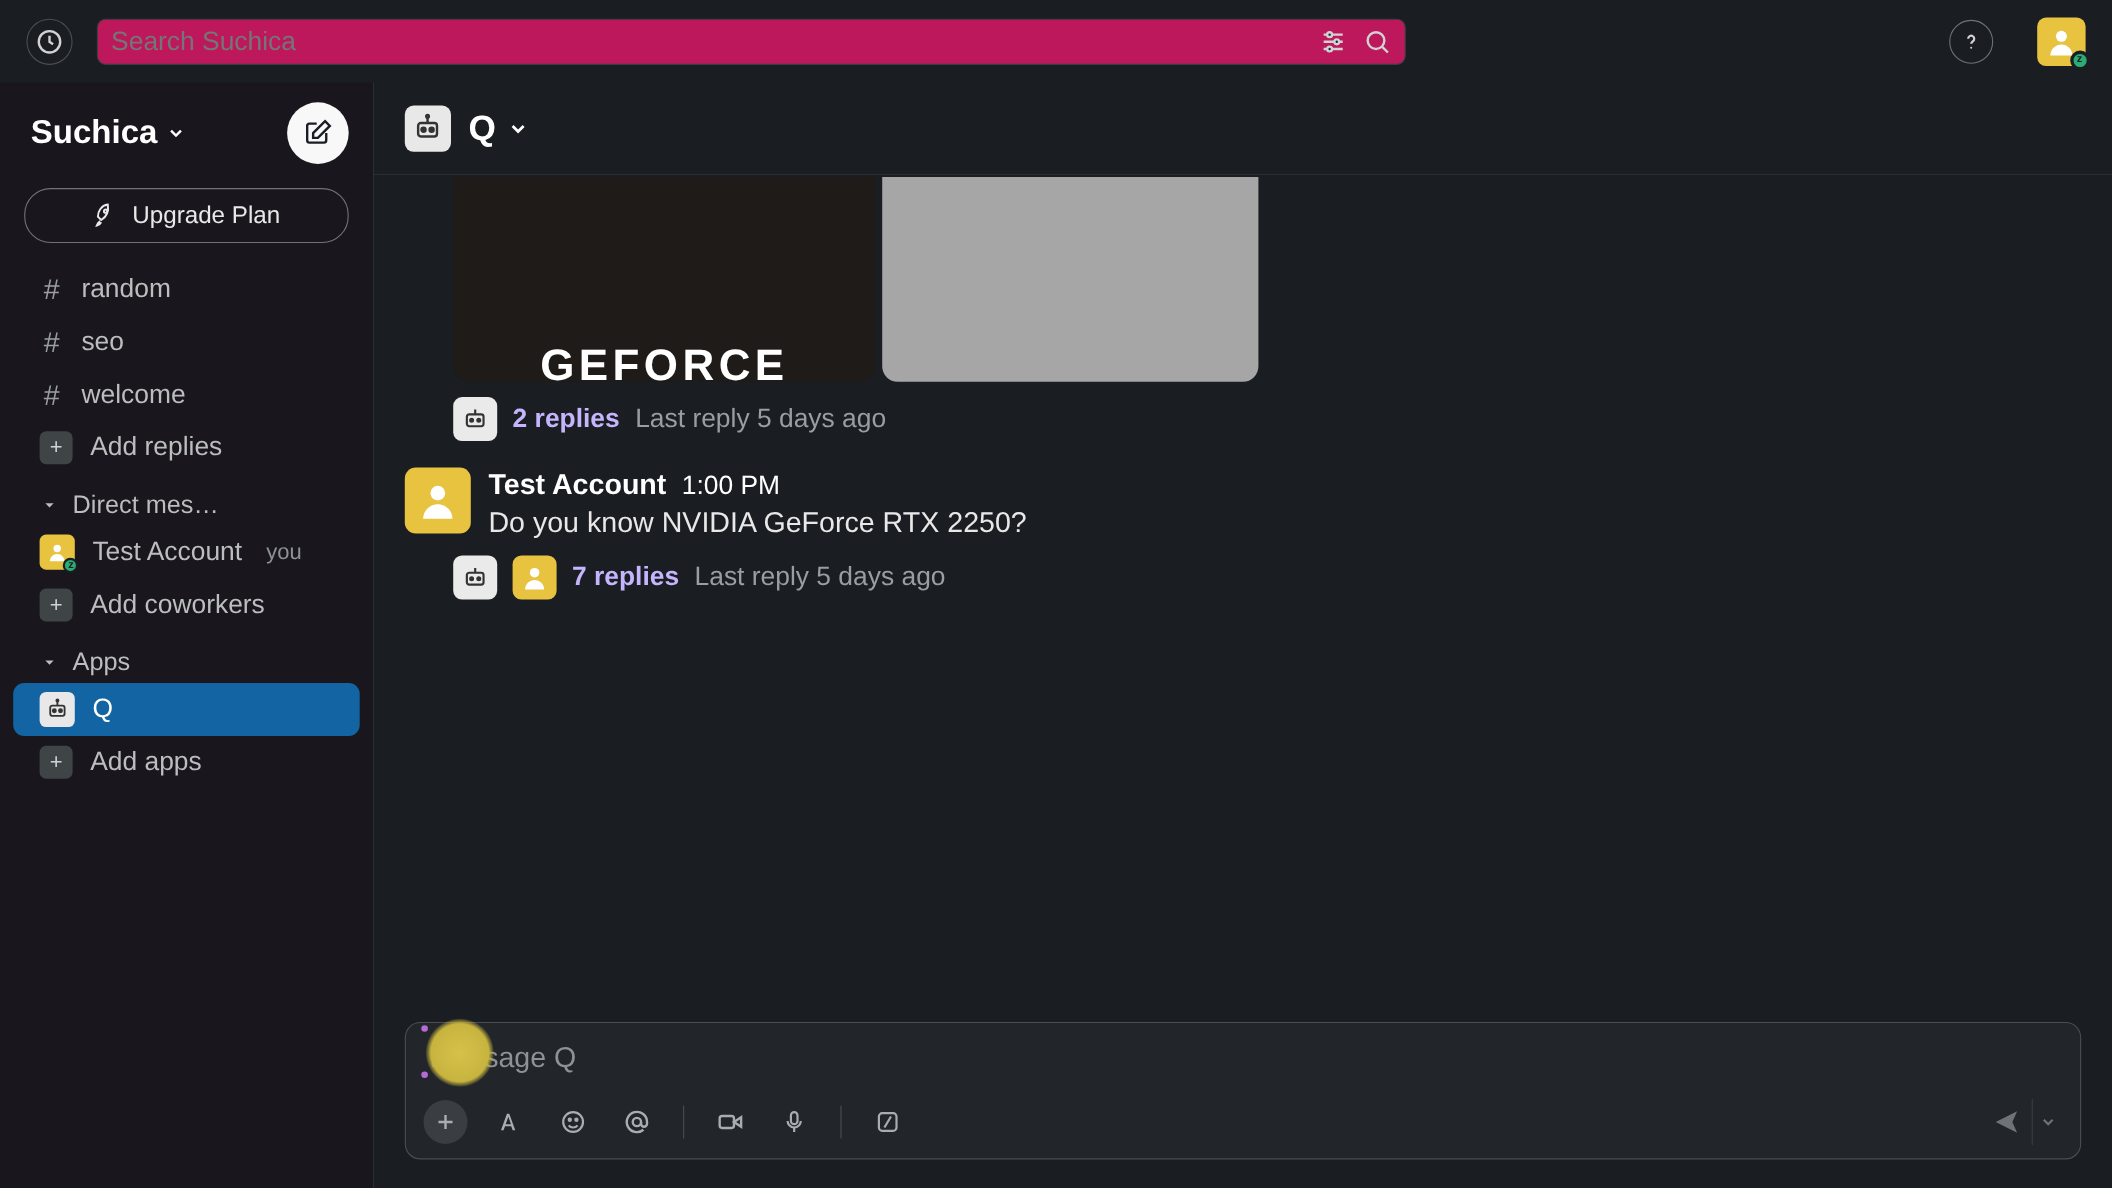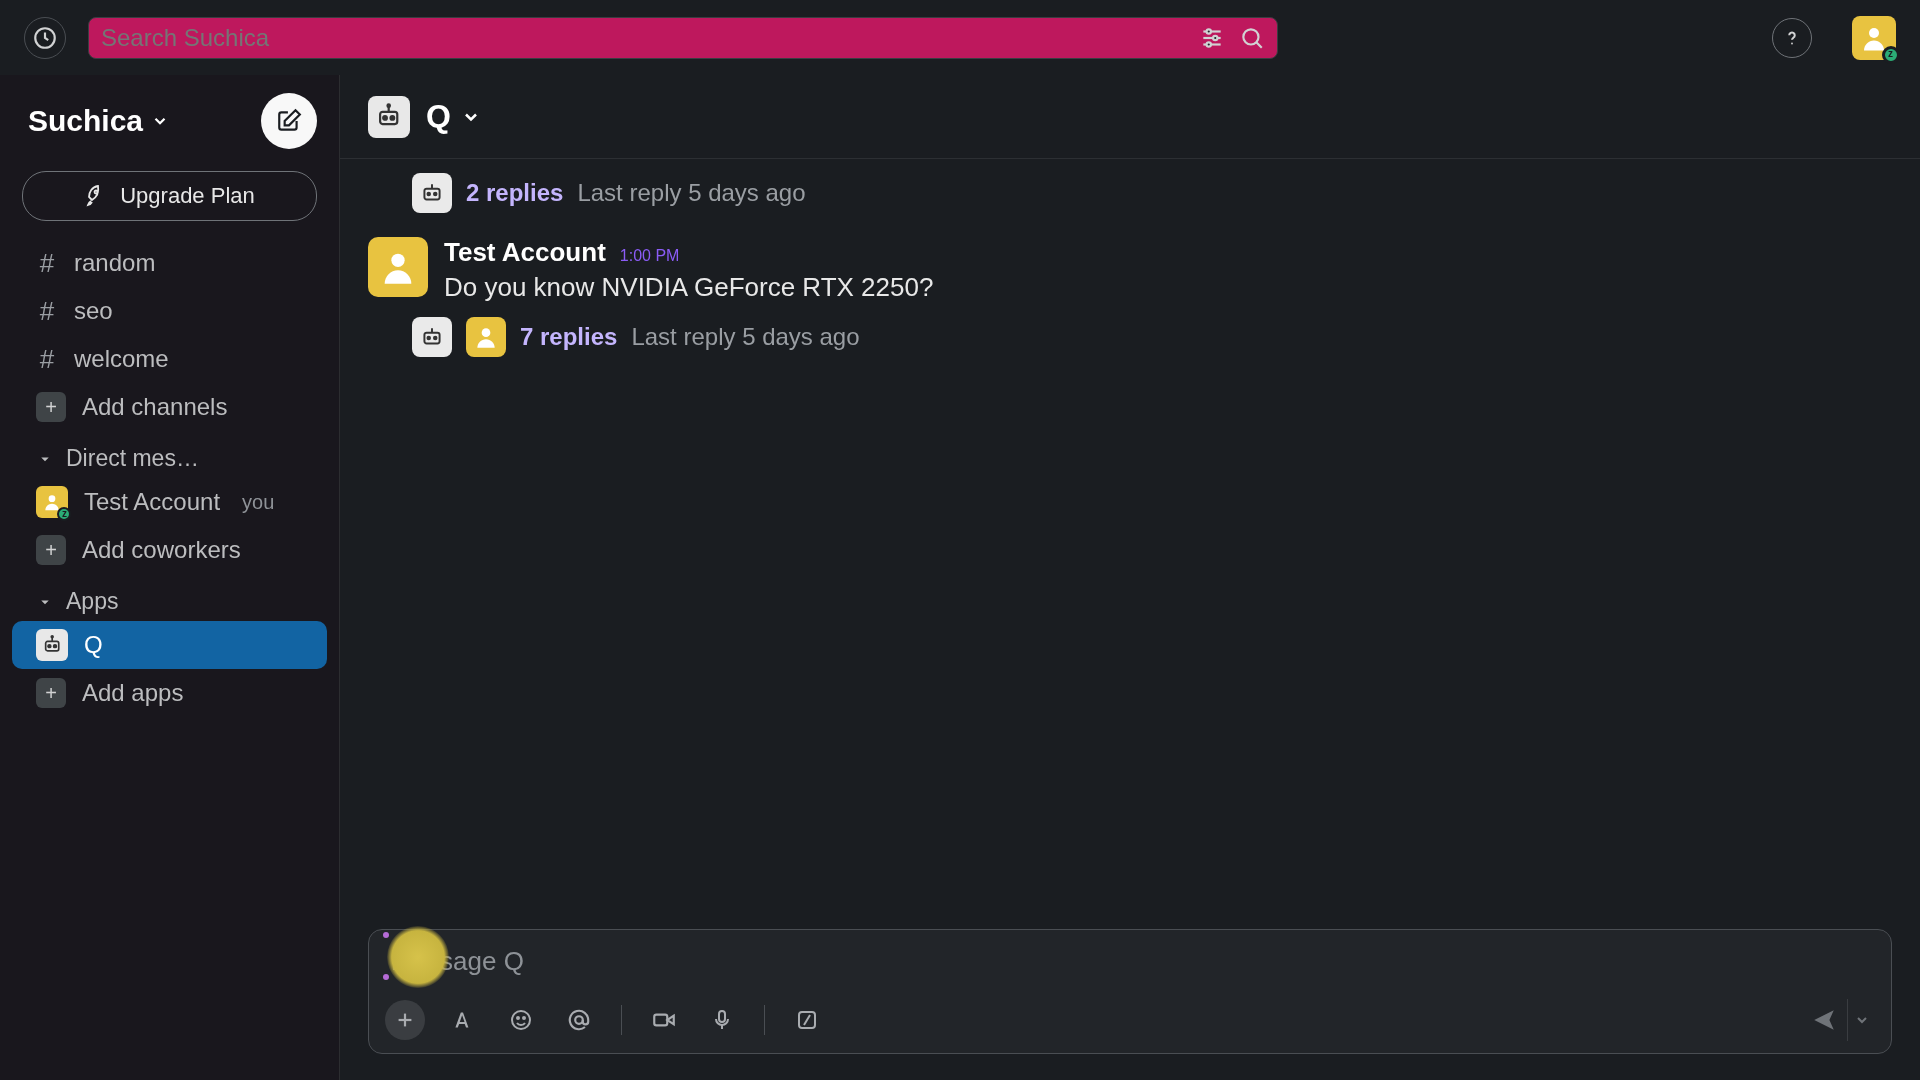"GEFORCE" div.media-row { html: none -> <div> <div> <span>GEFORCE</span> </div> <div></div> </div> }
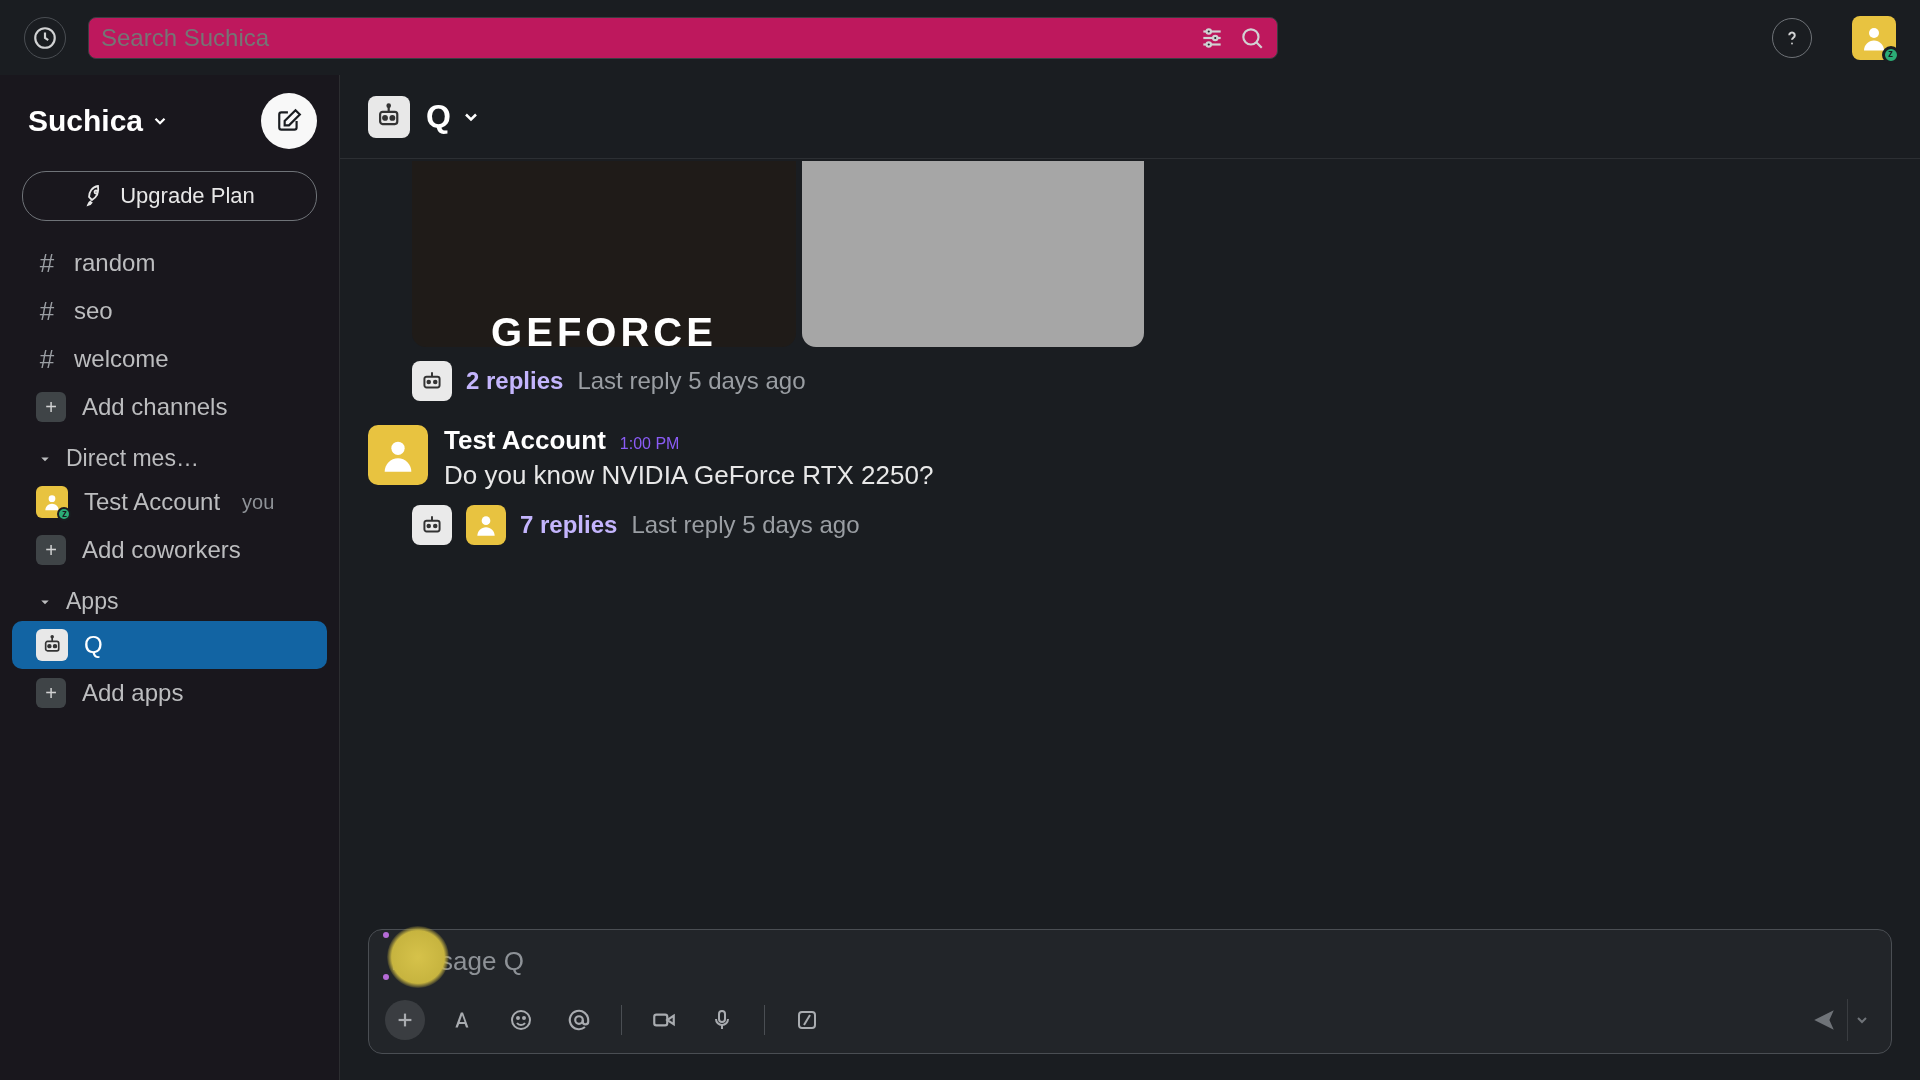"Add channels" span { text: channels -> replies }
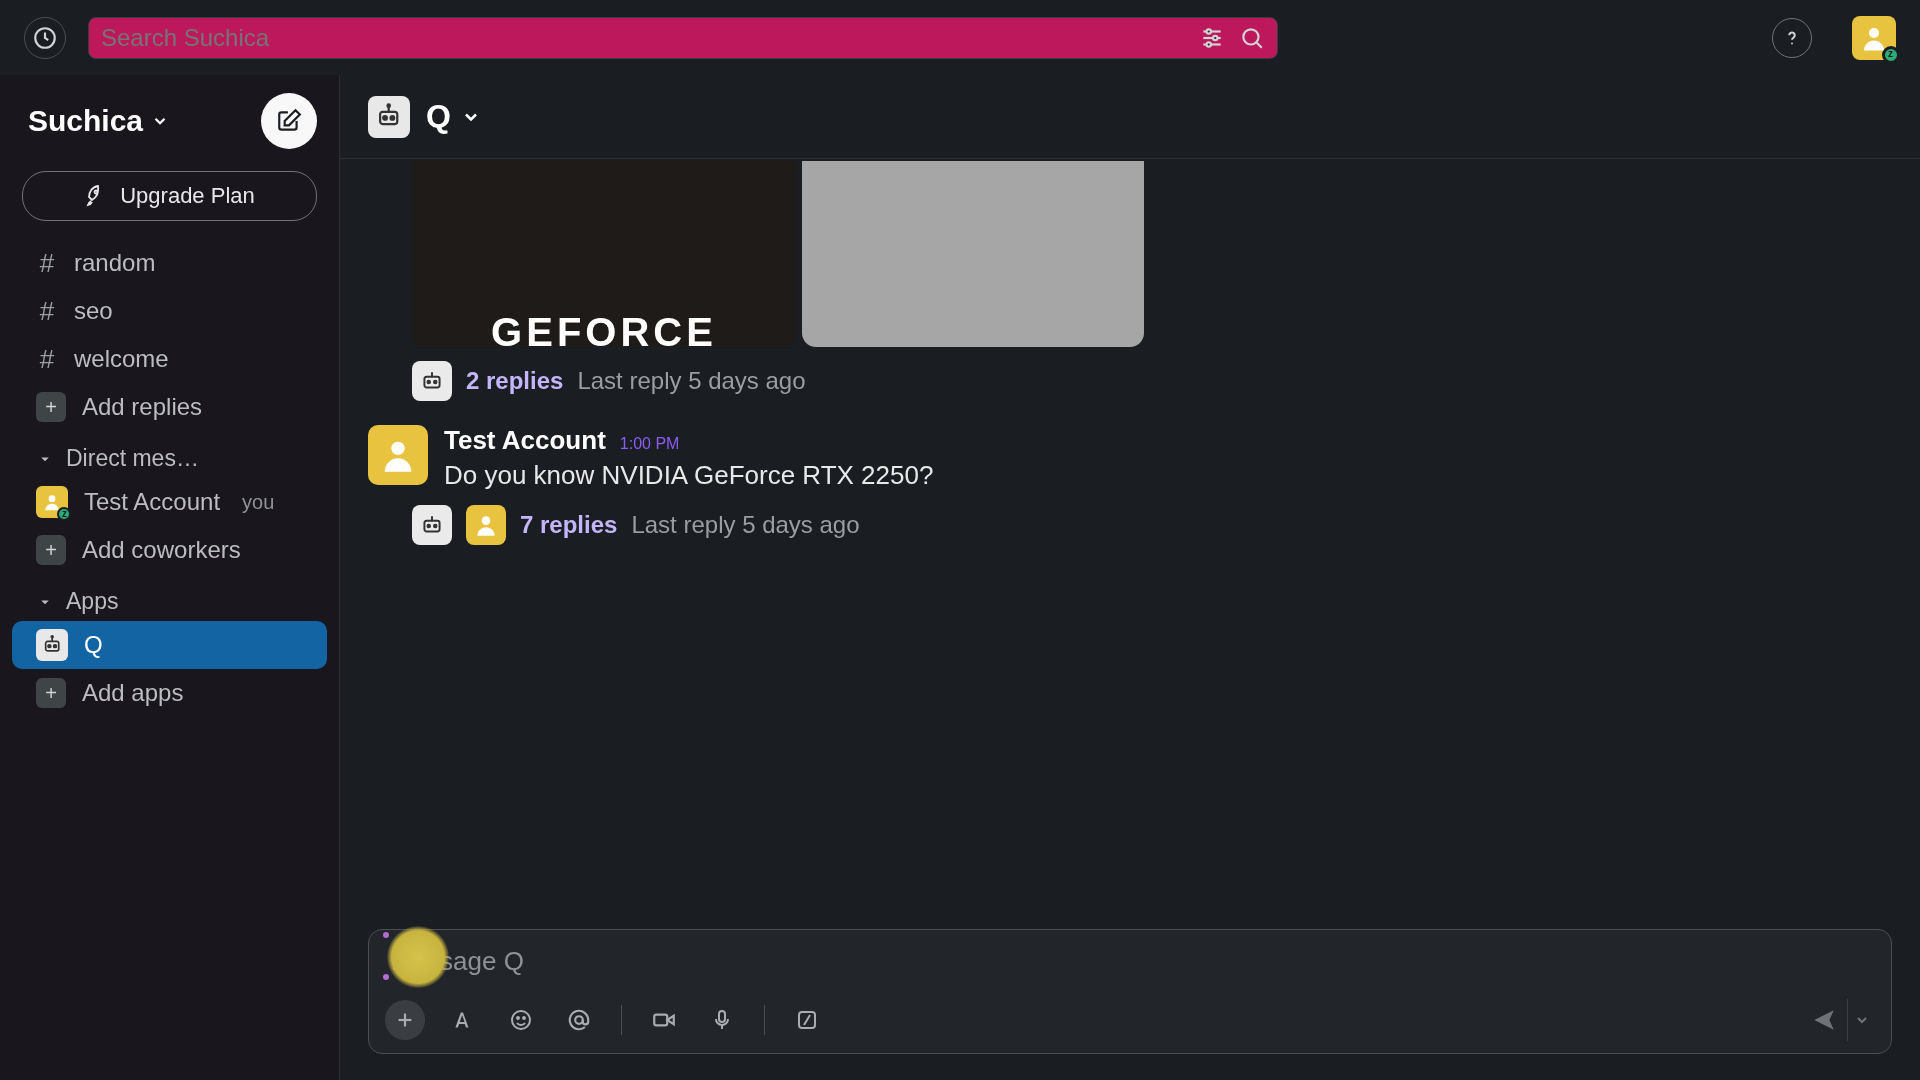"1:00 PM" .msg-time { color: #8b5cf6 -> #ffffff; font-size: 16px -> 24px }
